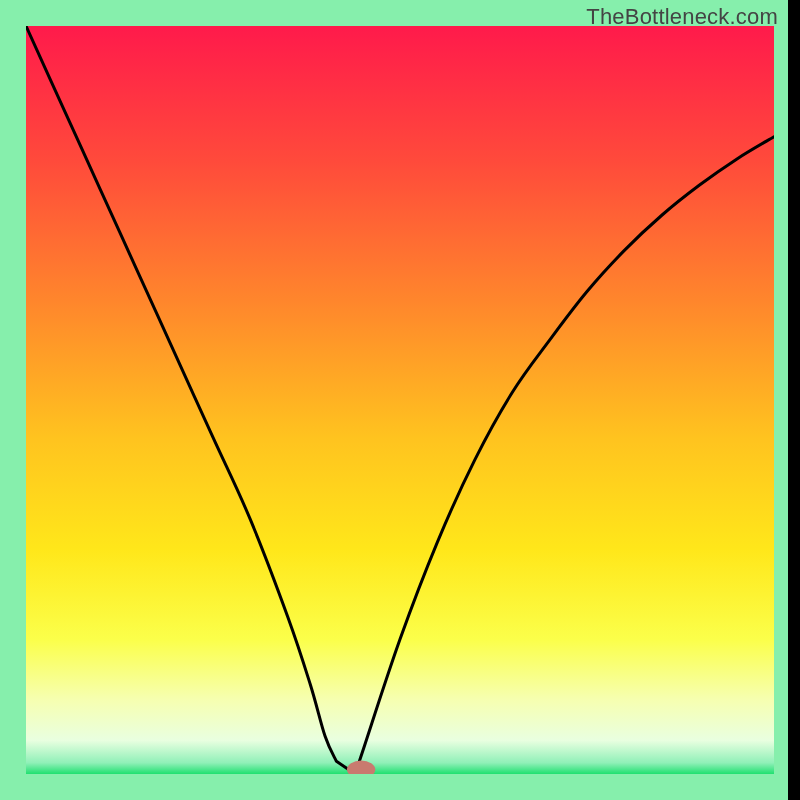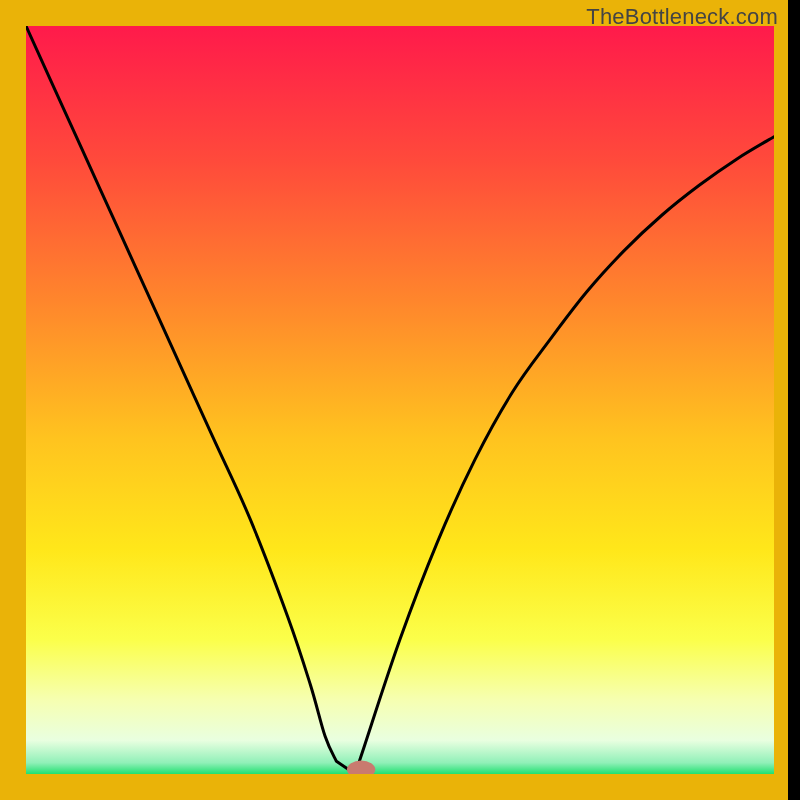"TheBottleneck.com" .frame { background: #eab308 -> #86efac }
